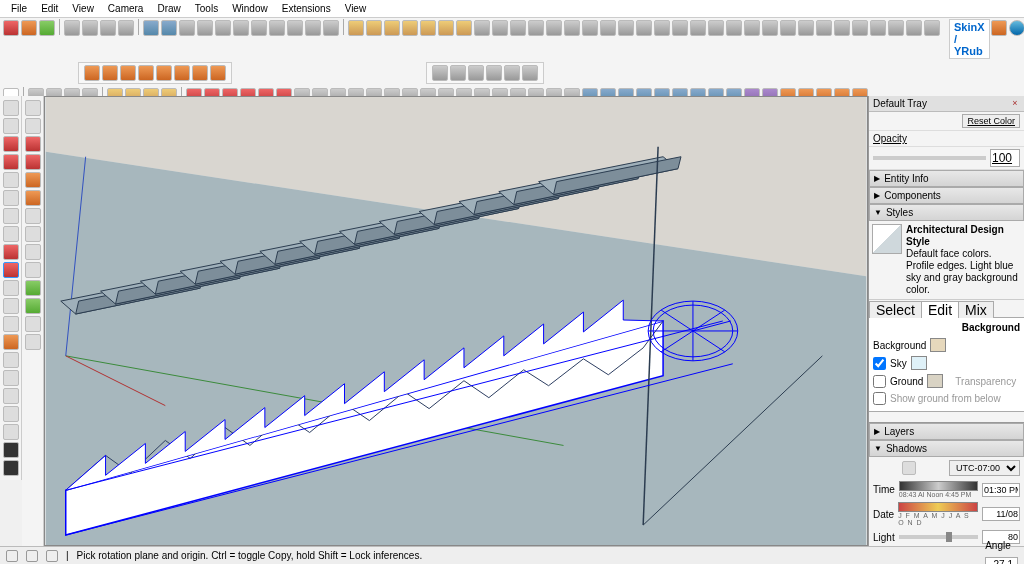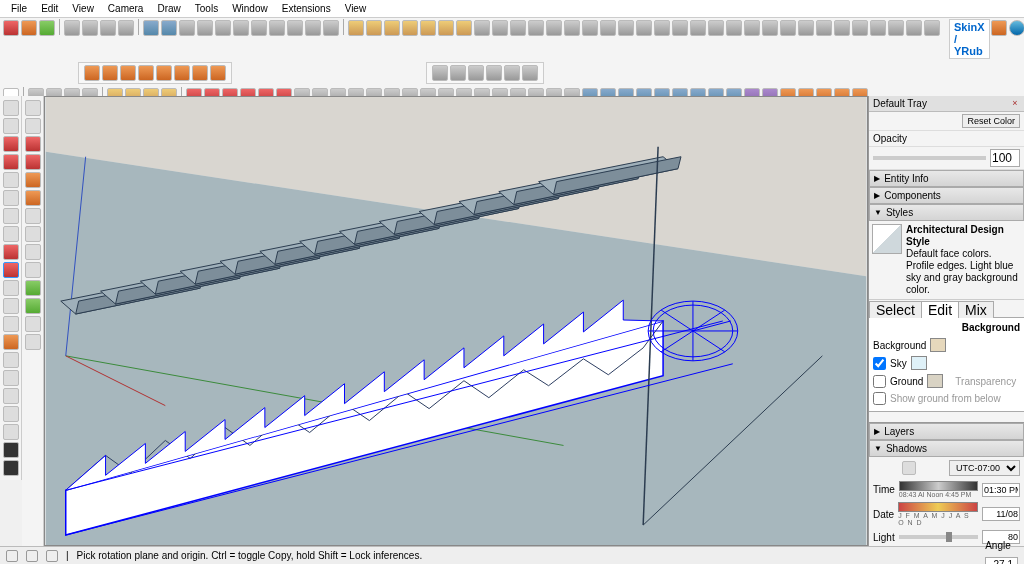"Reset Color" .tray-row { text-decoration: none -> underline }
